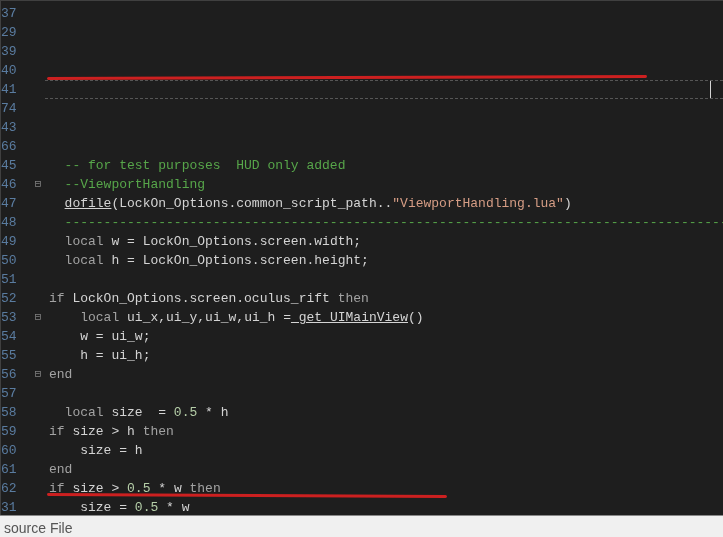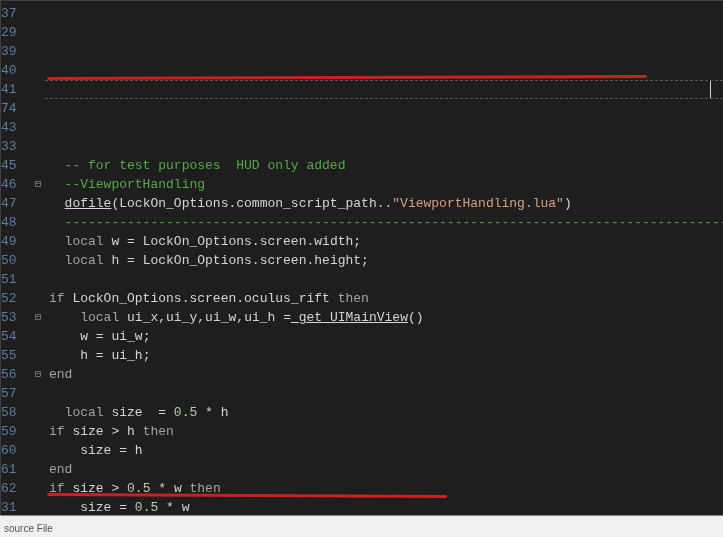"33" div { text: 33 -> 66 }
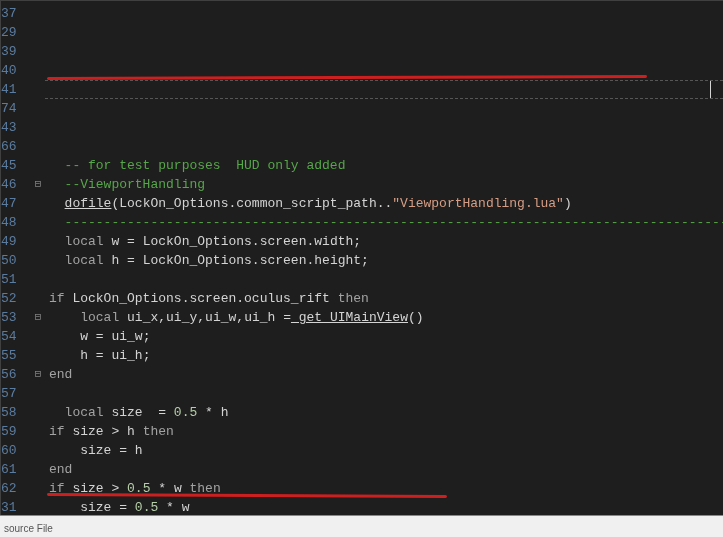"source File" .status-bar { font-size: 10px -> 14px }
